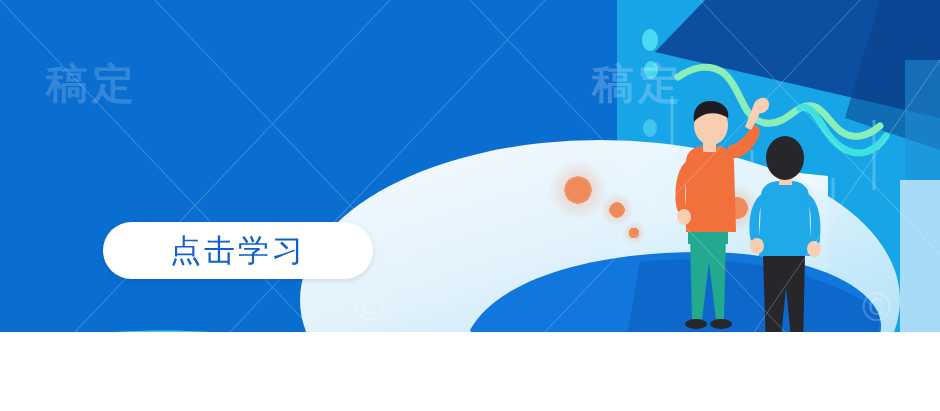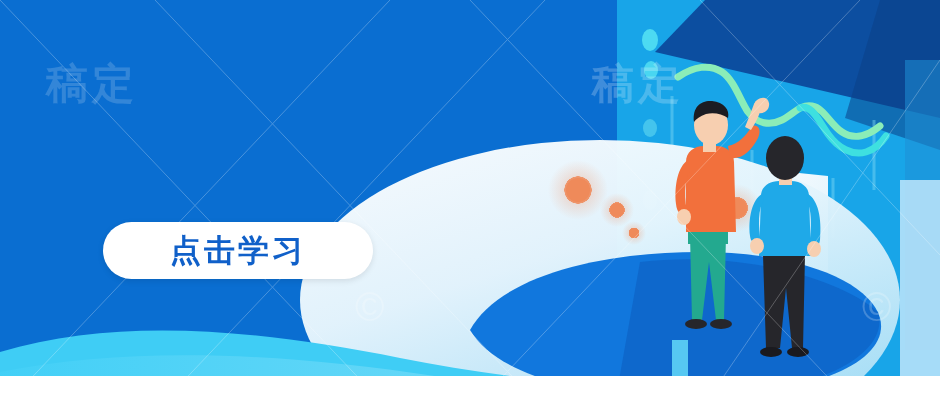"稿定" .banner { height: 376px -> 332px }
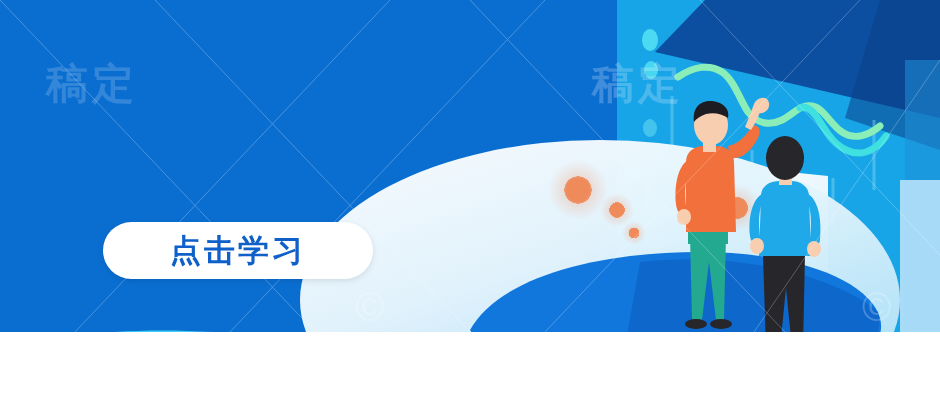"点击学习" .cta-label { font-weight: 700 -> 400 }
